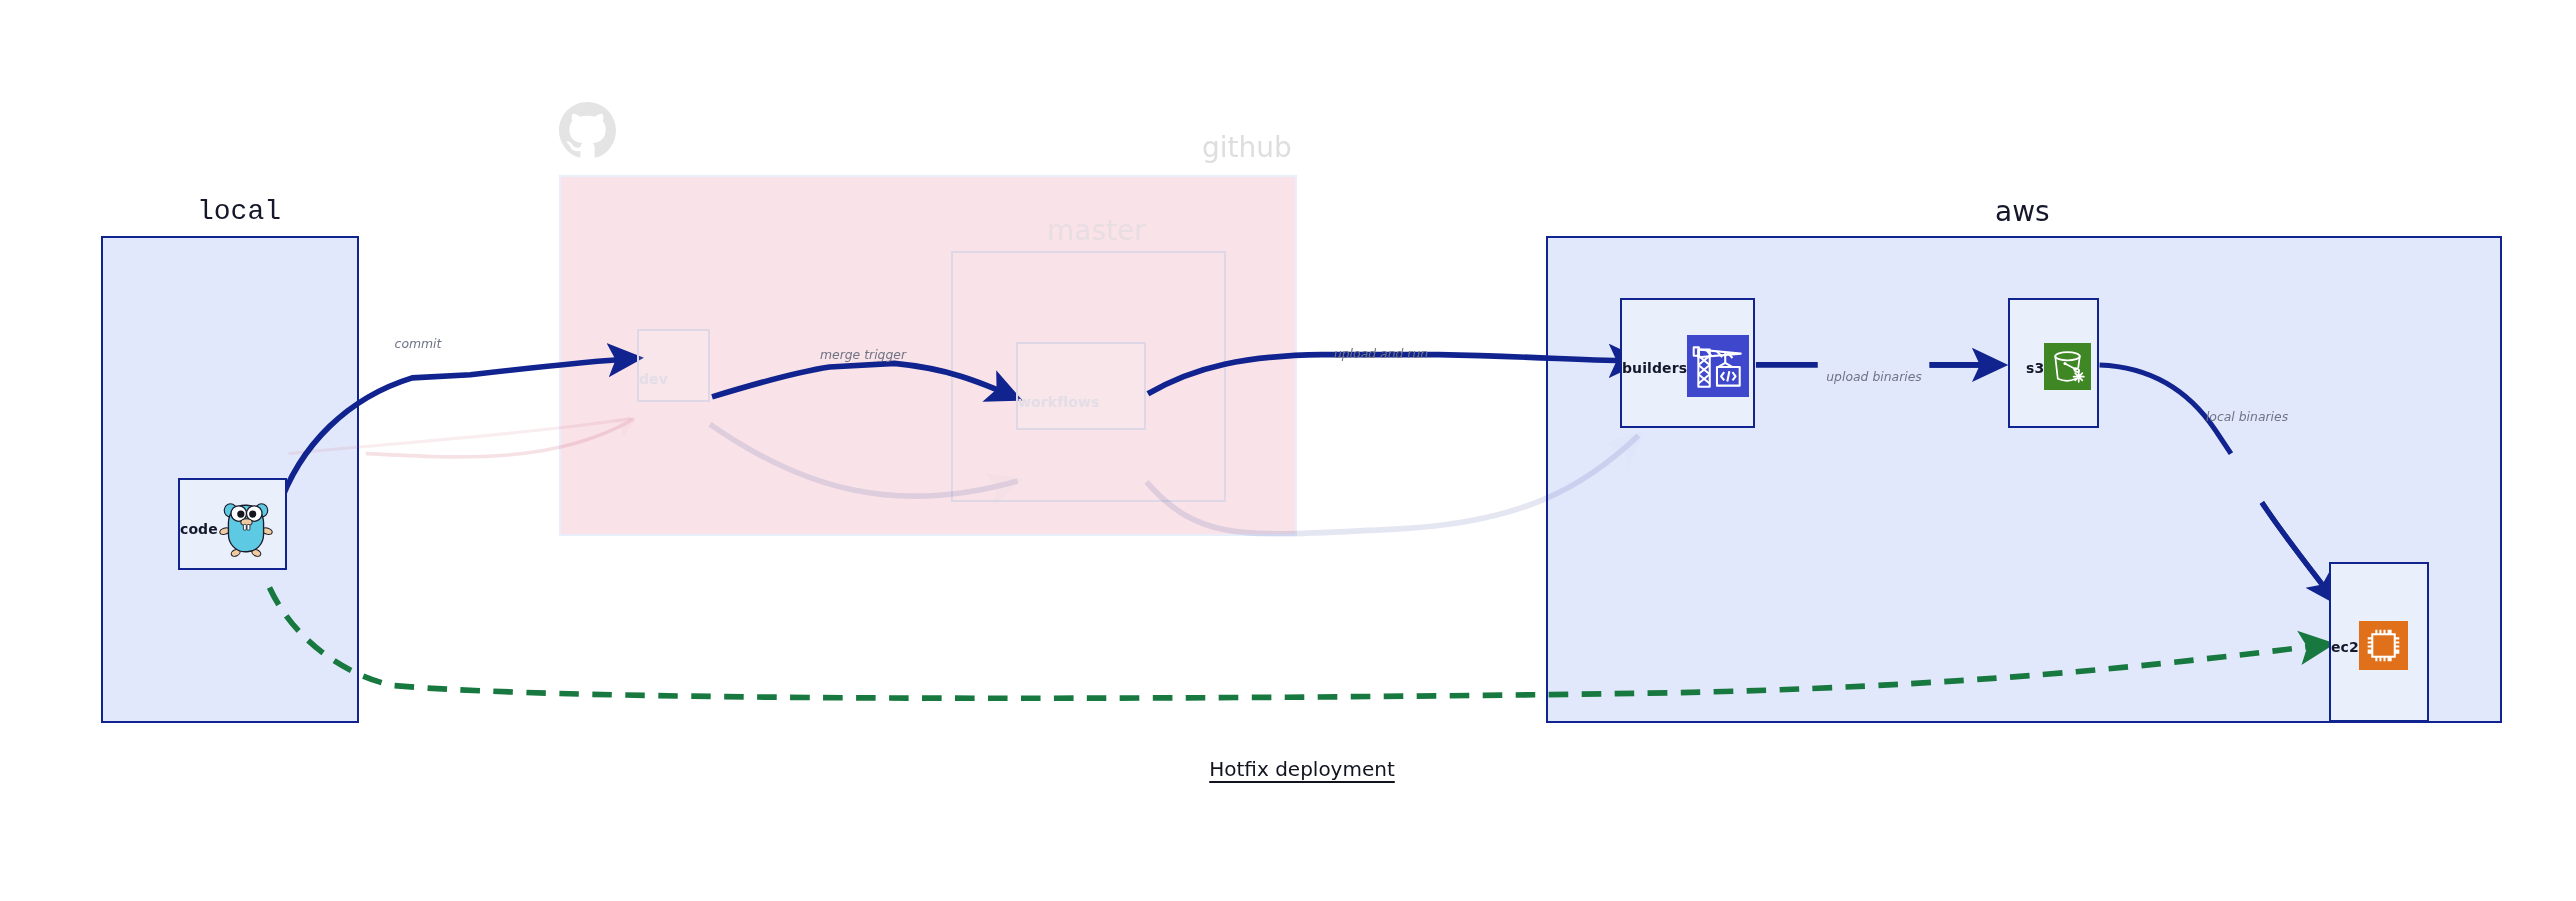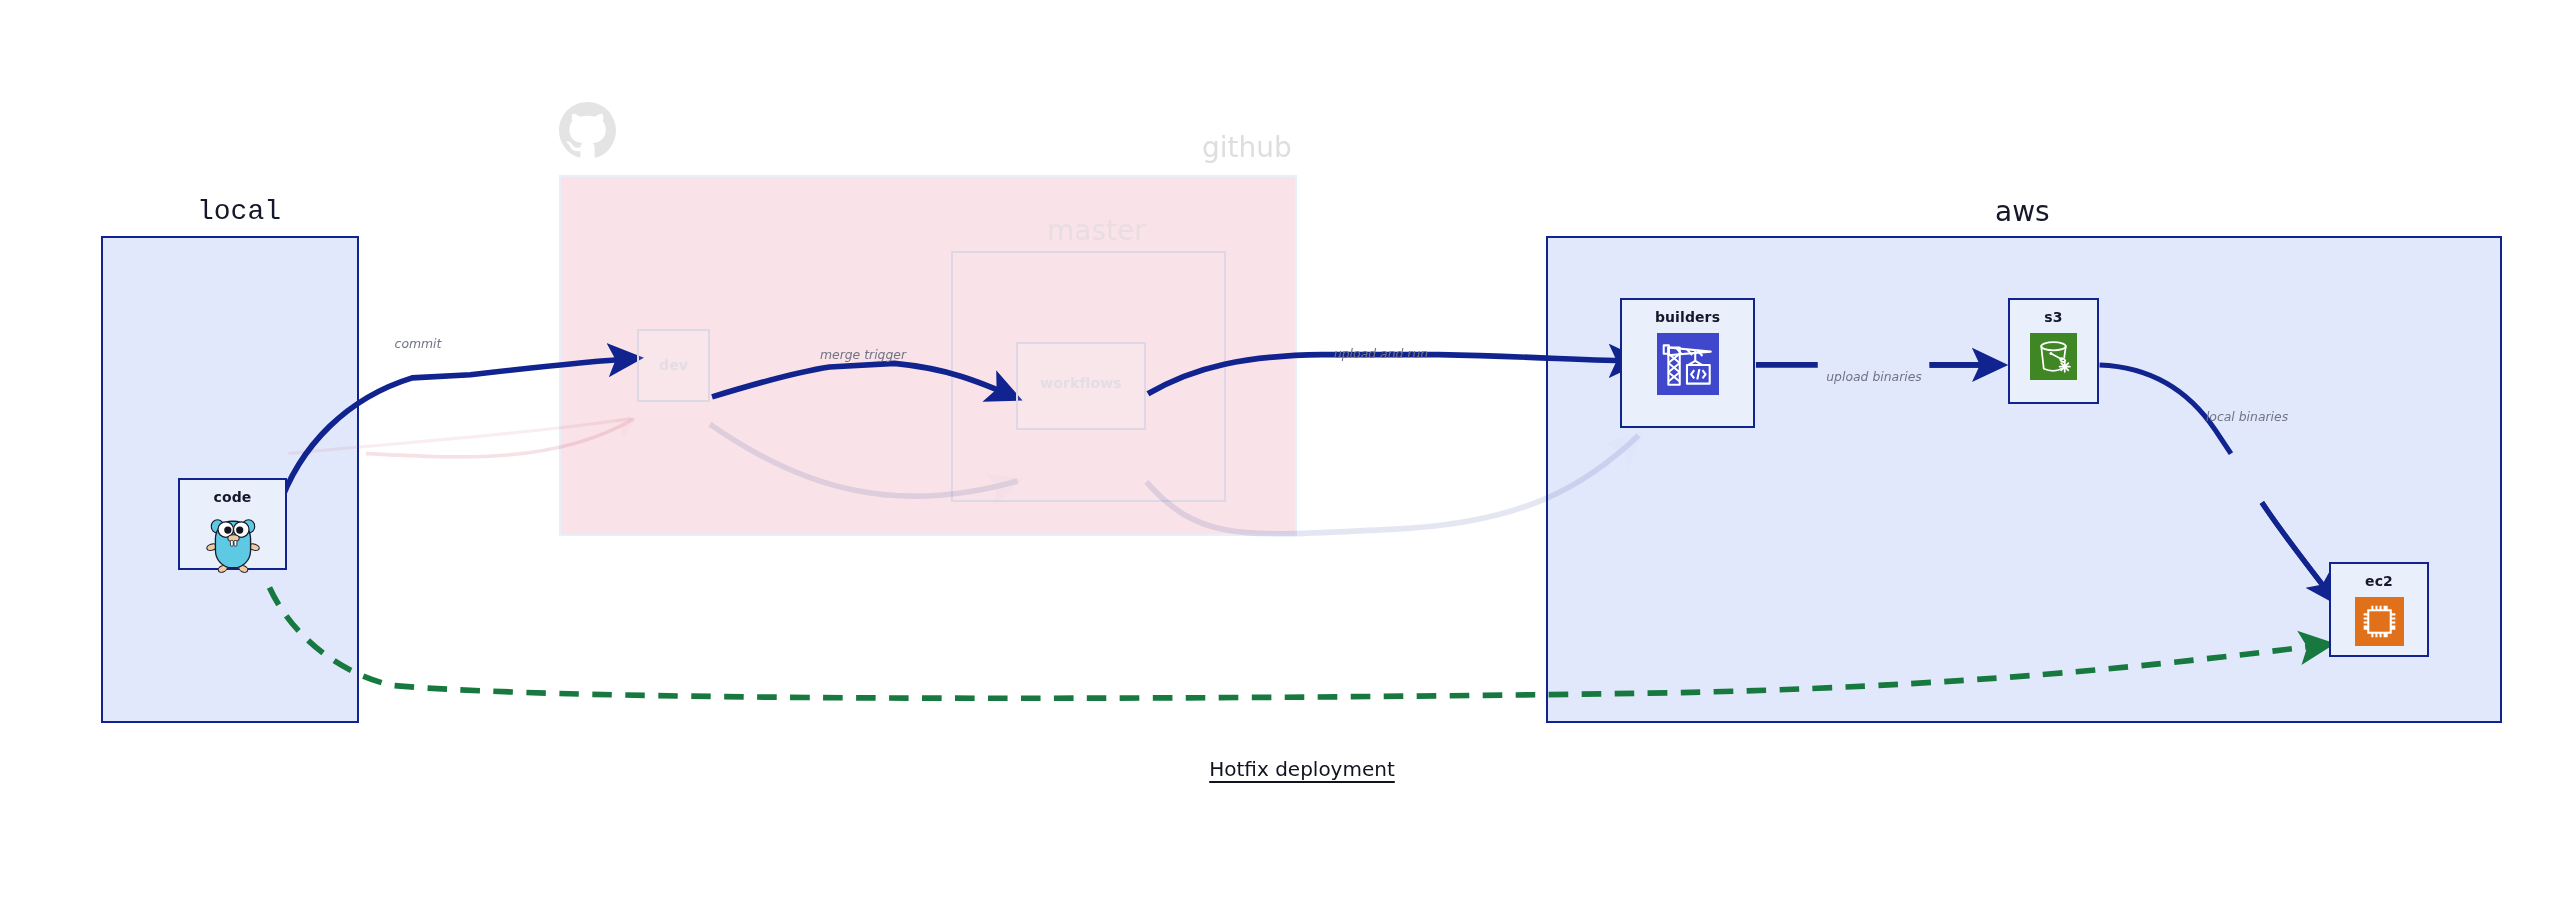"builders" .node { flex-direction: column -> none }
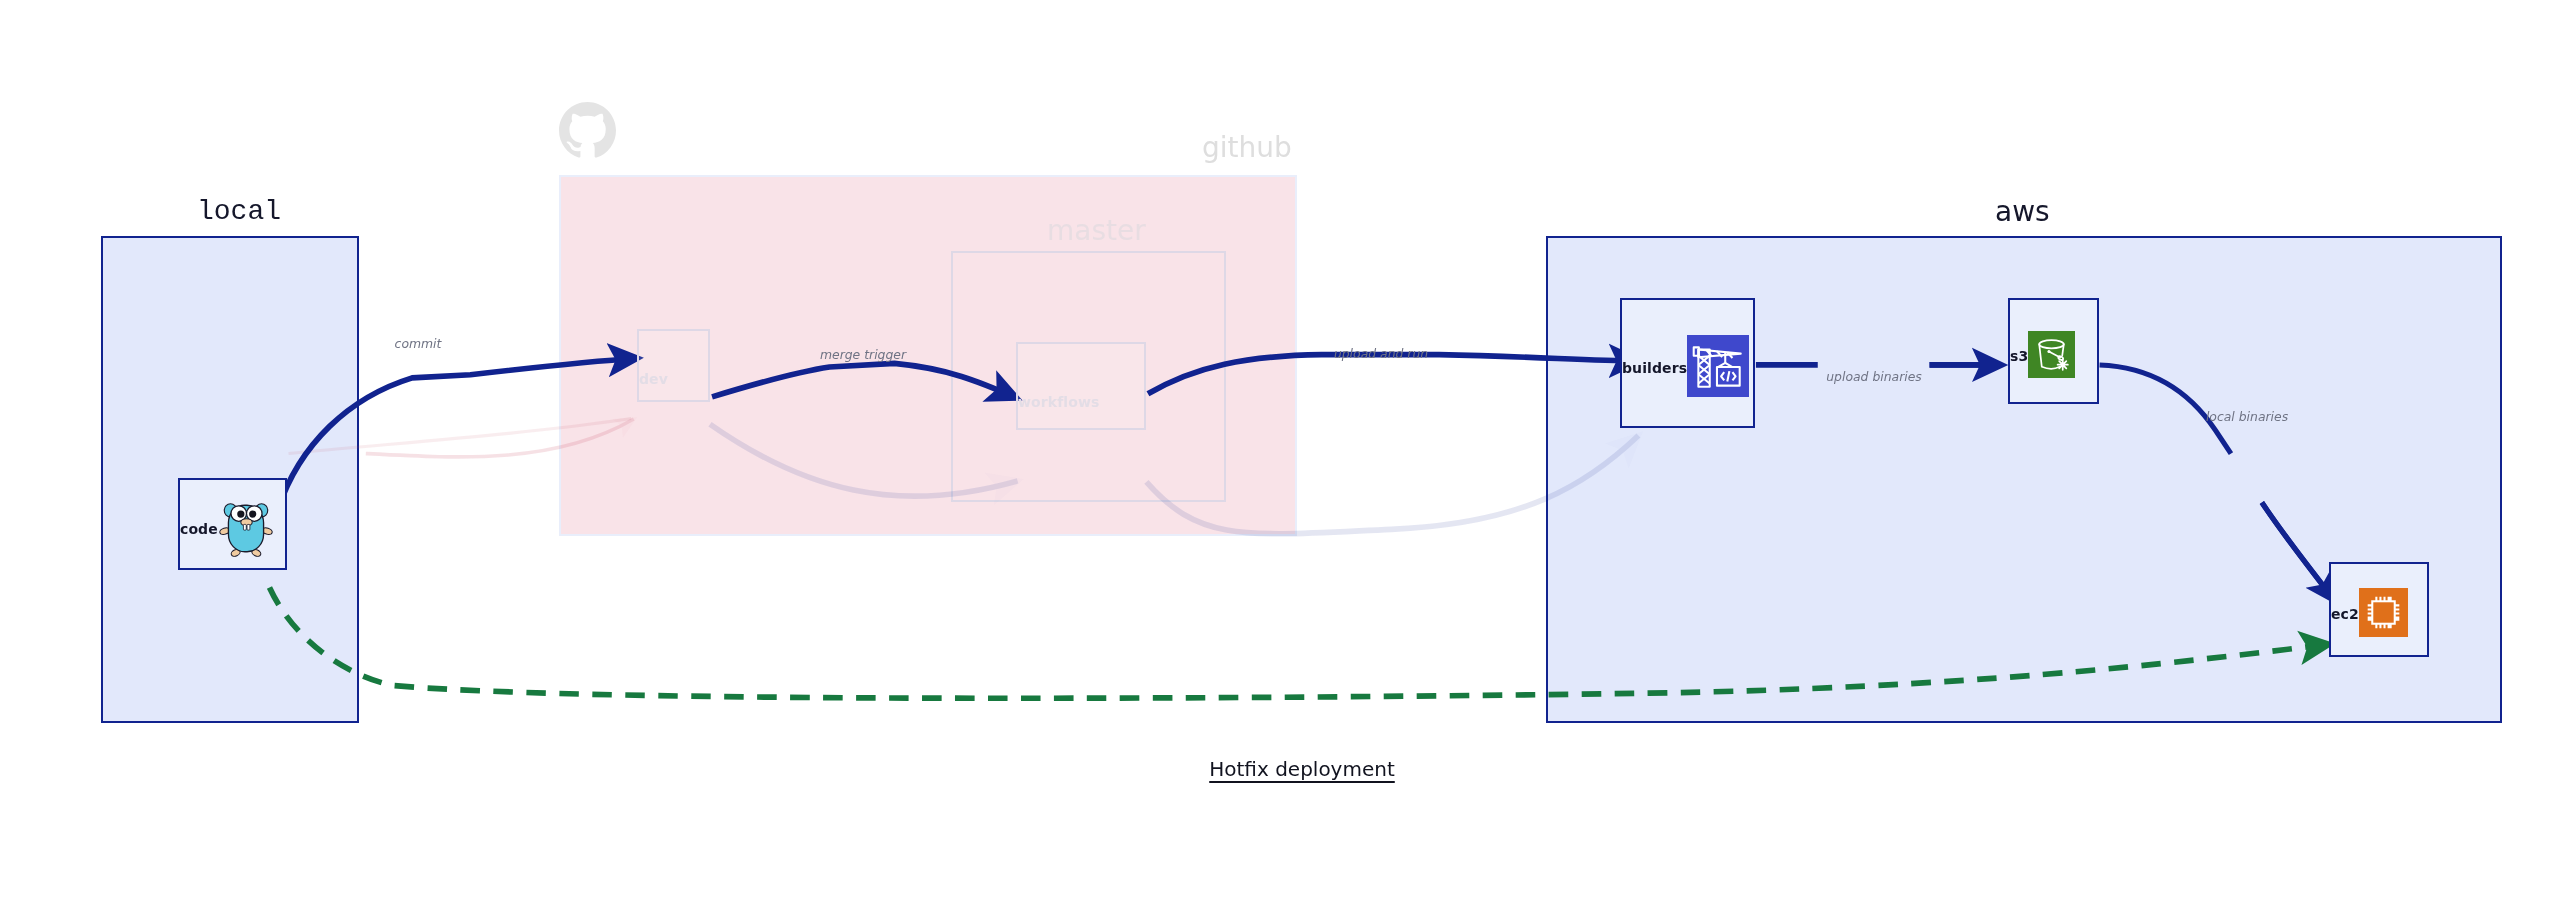"s3" div.node { height: 106px -> 130px; padding-left: none -> 16px }
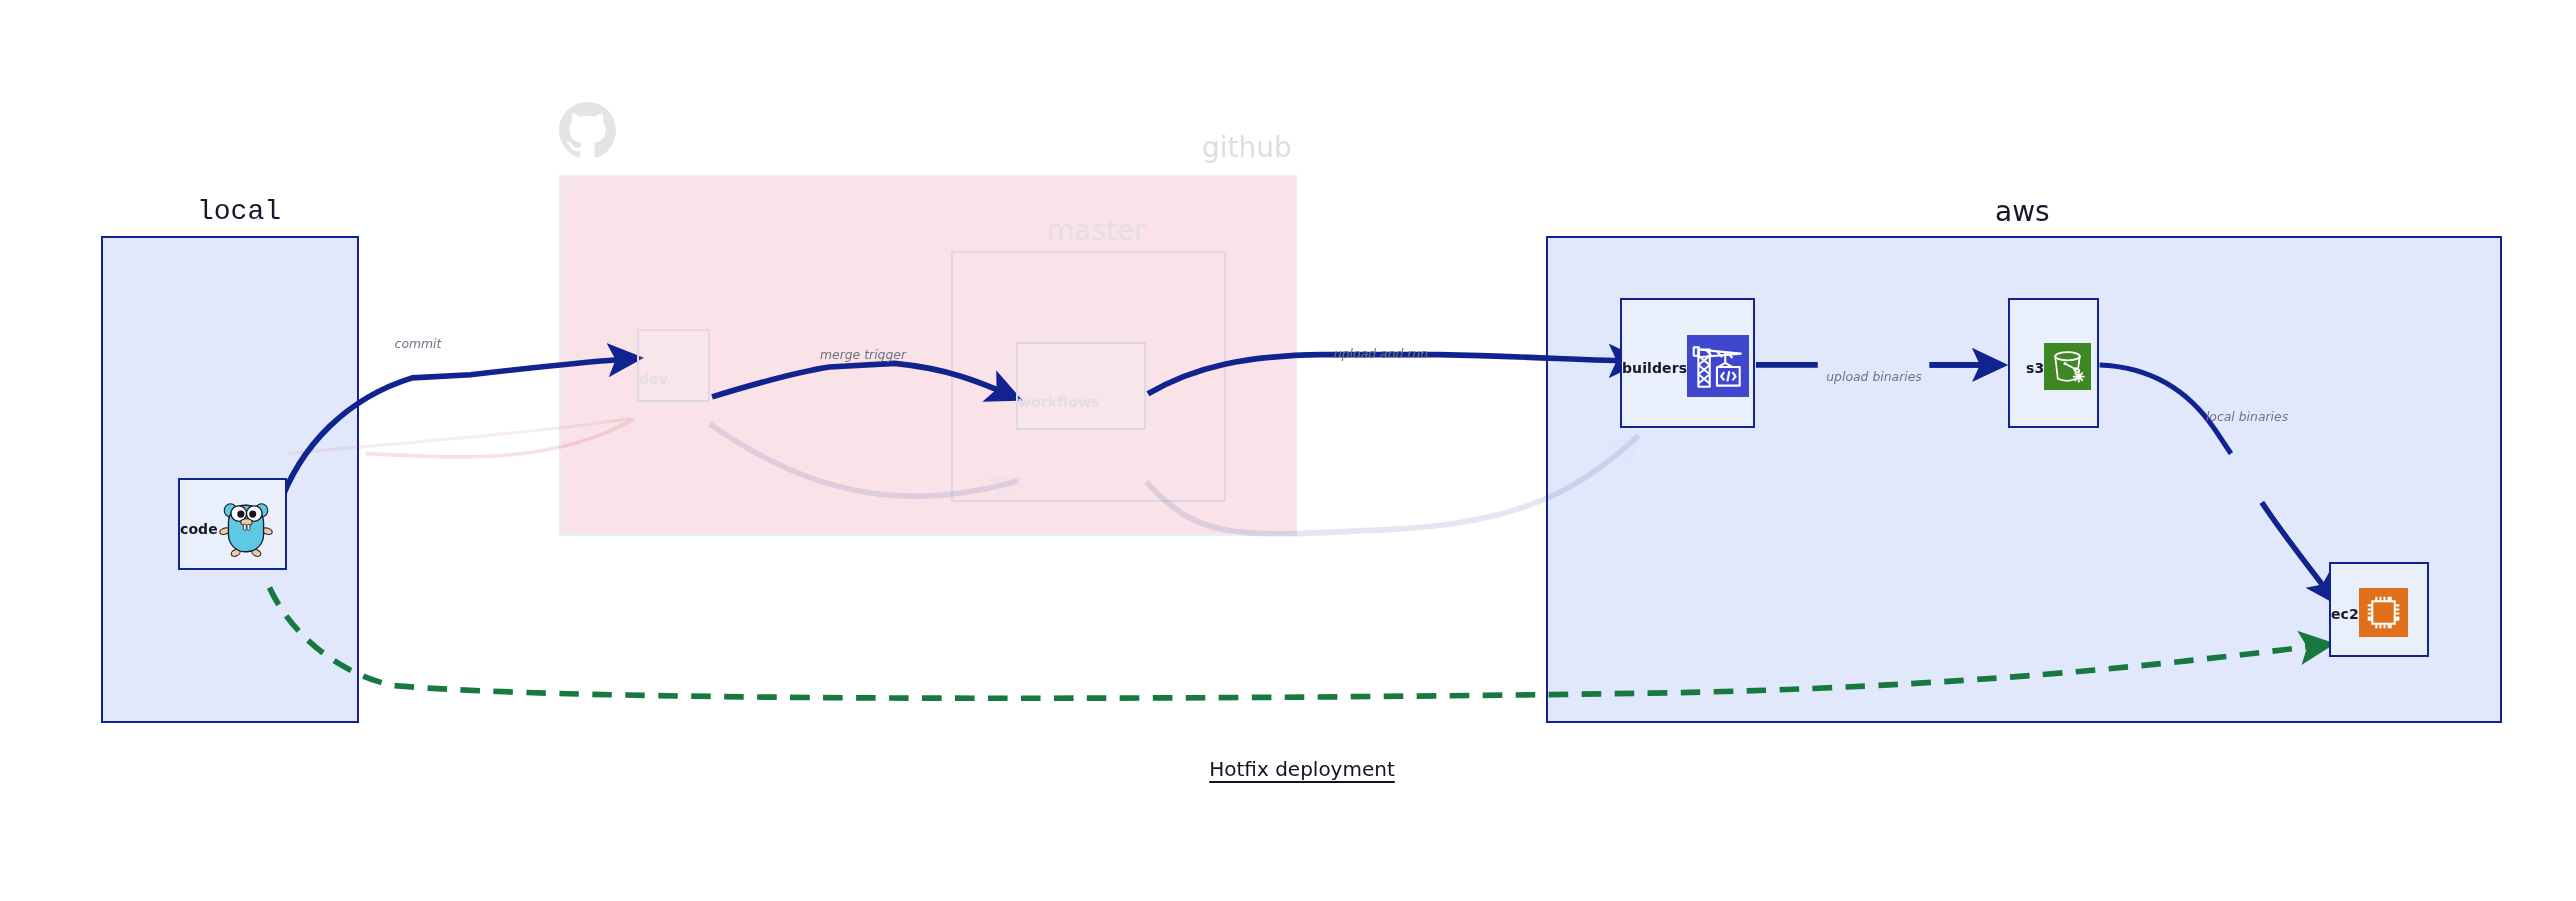"ec2" div.node { height: 95px -> 160px }
